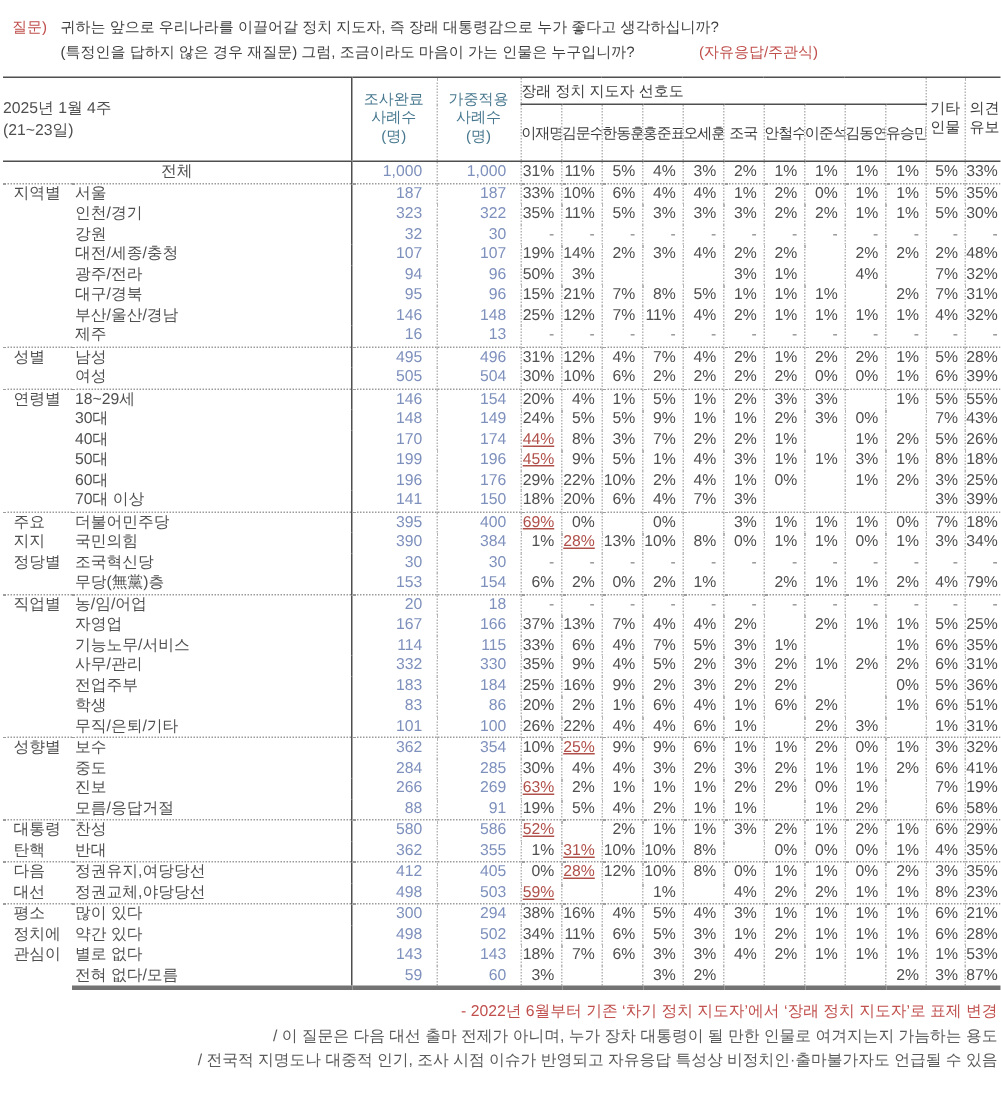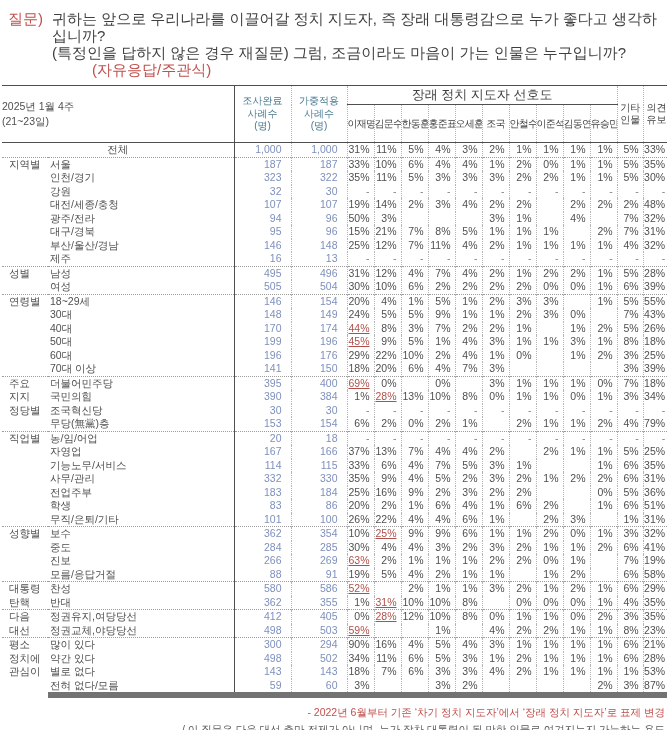"질문)" .question { font-size: 15px -> 10px }
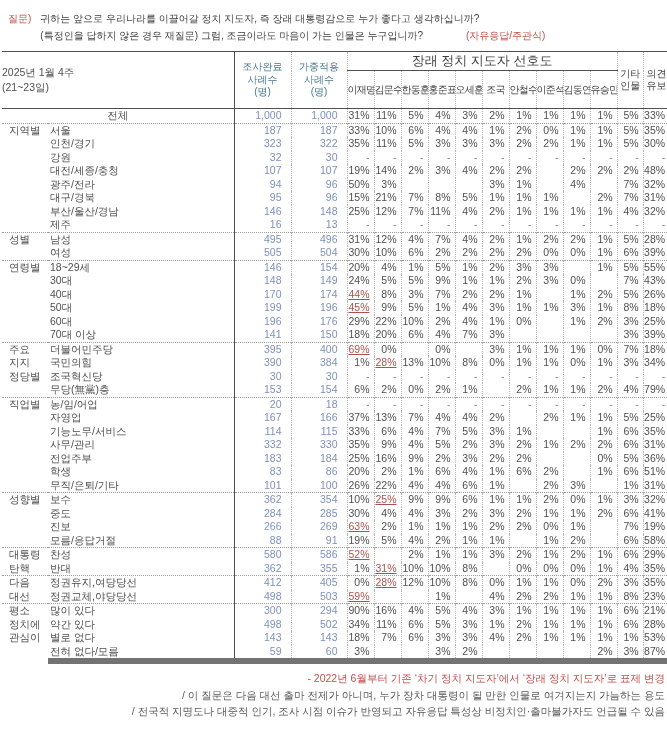"장래 정치 지도자 선호도" th.spanh { font-size: 13px -> 10px; text-align: center -> left }
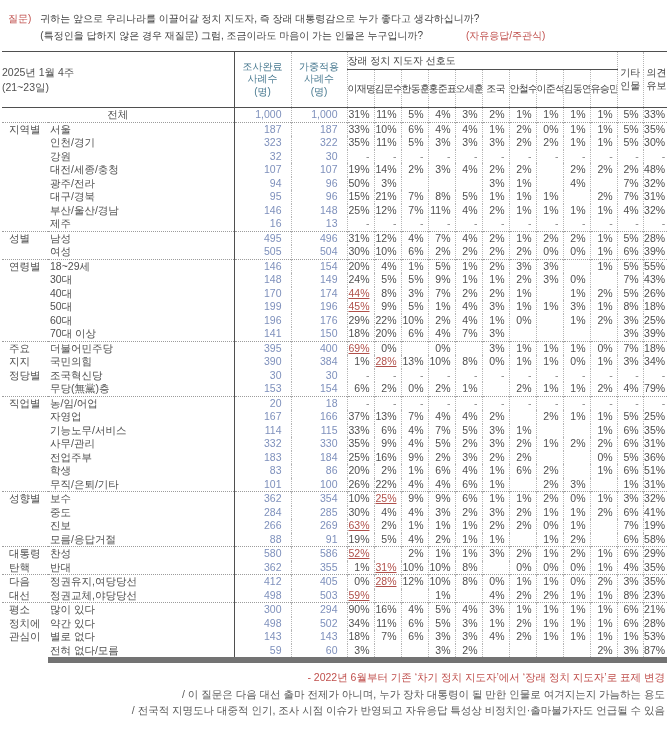"90%" td.val { text: 90% -> 38% }
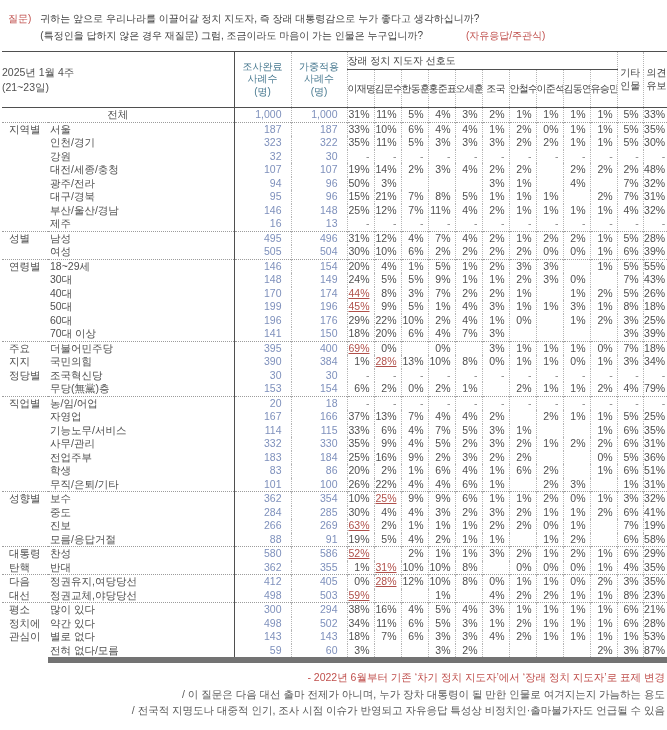"전혀 없다/모름" tbody tr.lastrow td { border-bottom: 6px solid #737373 -> 3px solid #737373 }
